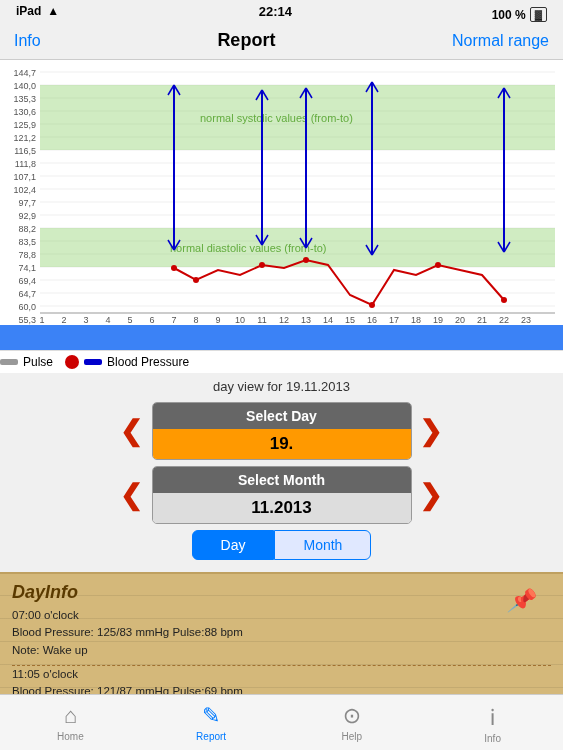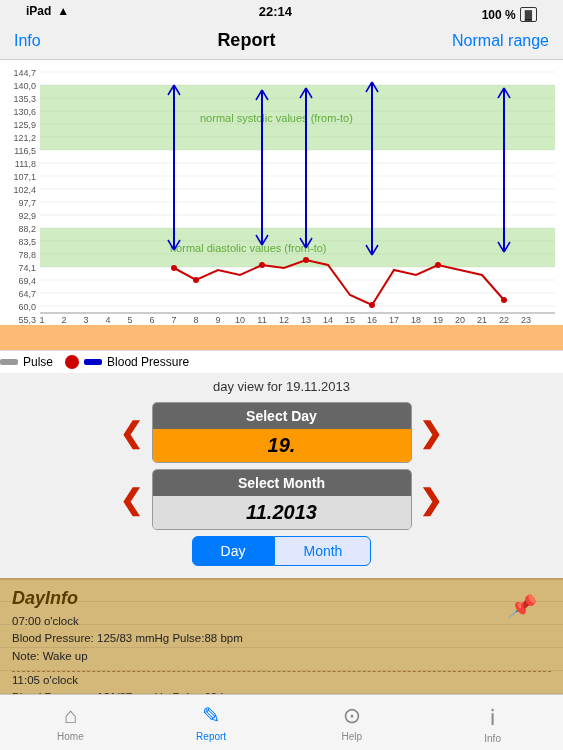"iPad" #status-bar { padding: 4px 26px -> 4px 16px }
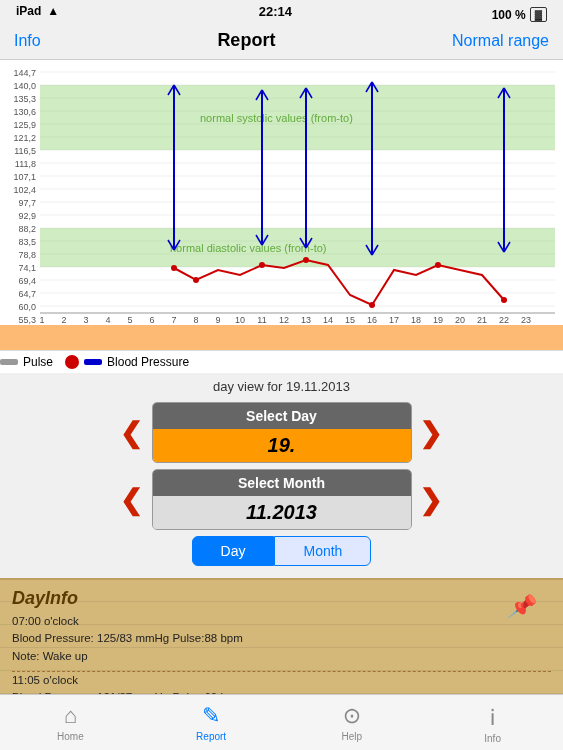"144,7" #chart-area { background: #fdba74 -> #3b82f6 }
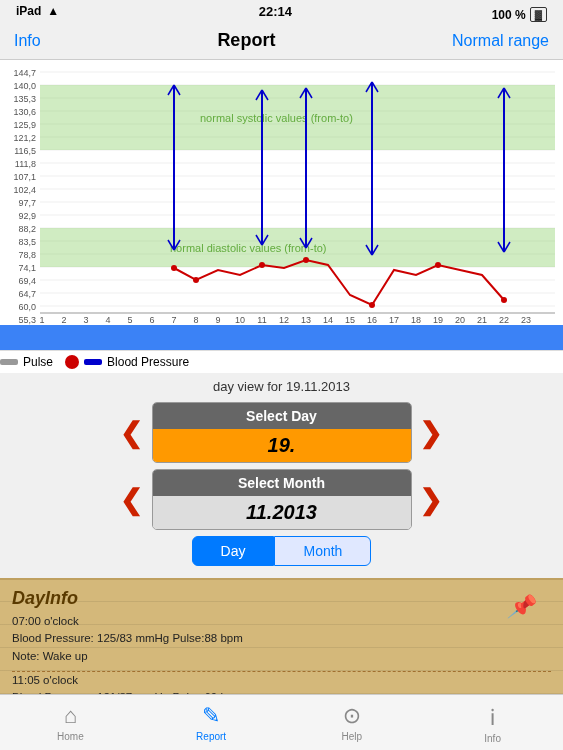"19." .selector-box .selector-value { font-size: 20px -> 17px; font-style: italic -> none }
